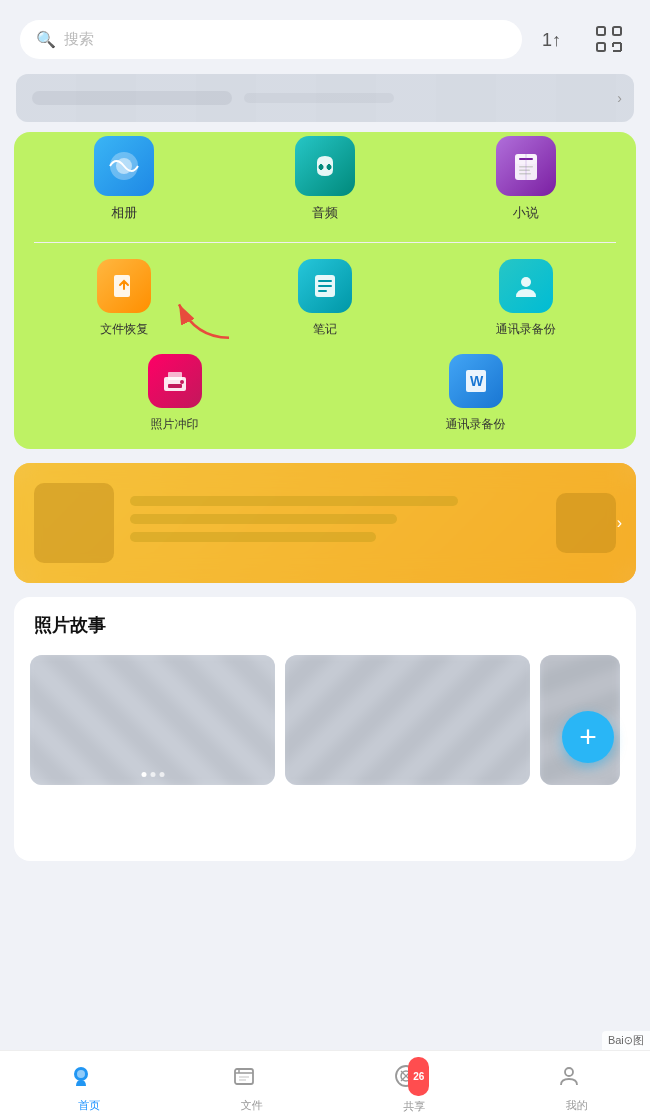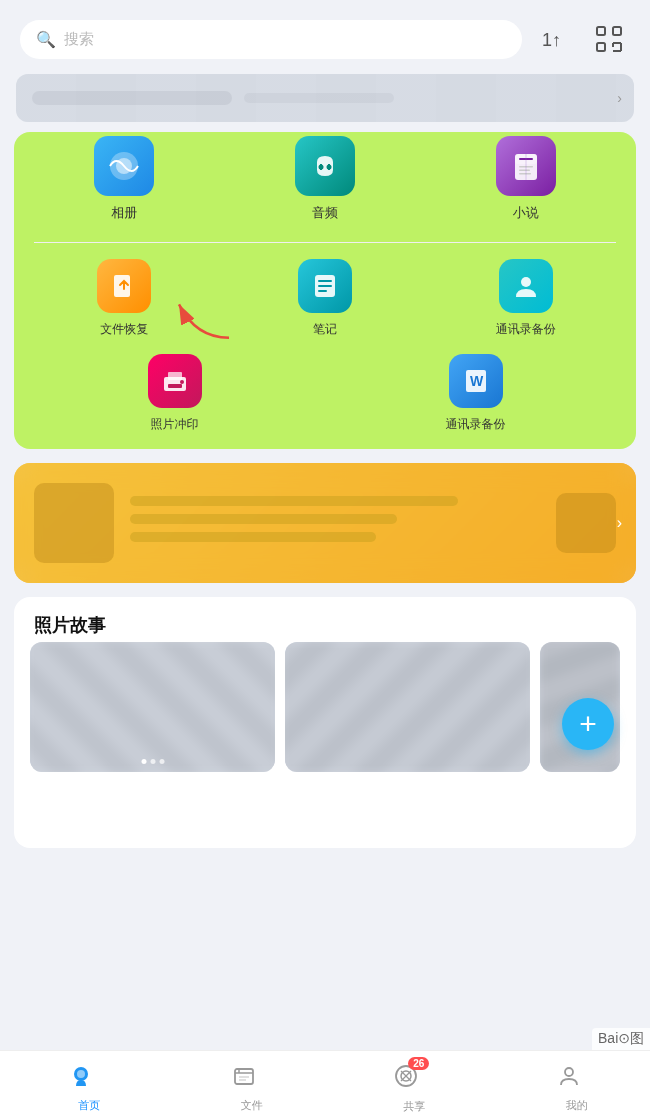"照片故事" .section-header { padding: 16px 20px 5px -> 16px 20px 18px }
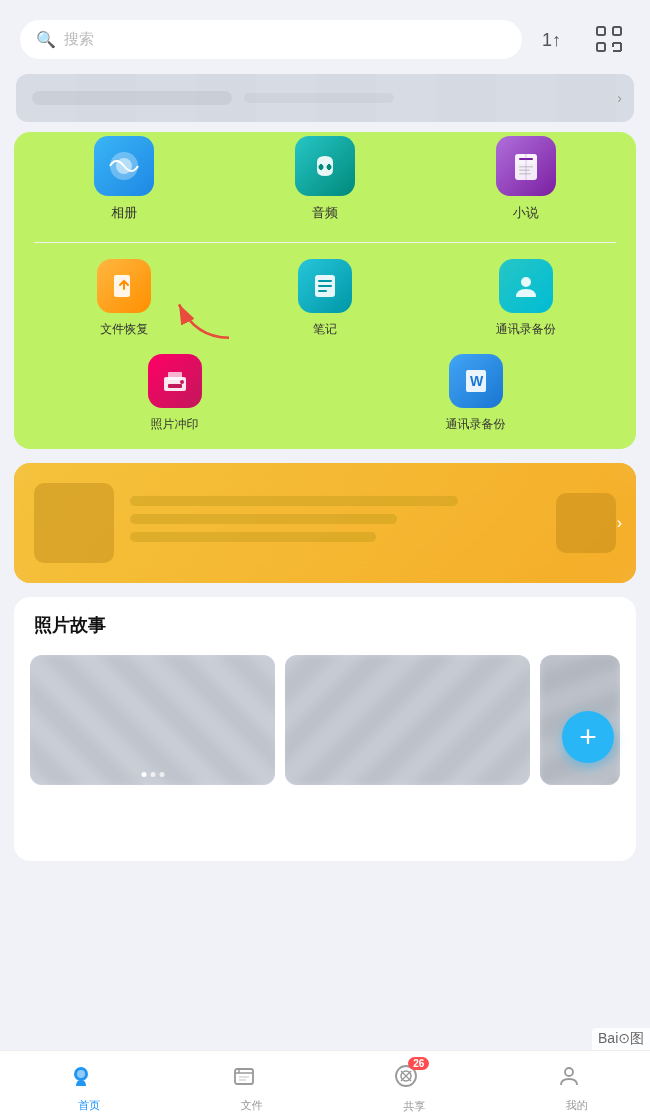"Bai⊙图" .watermark { font-size: 14px -> 11px }
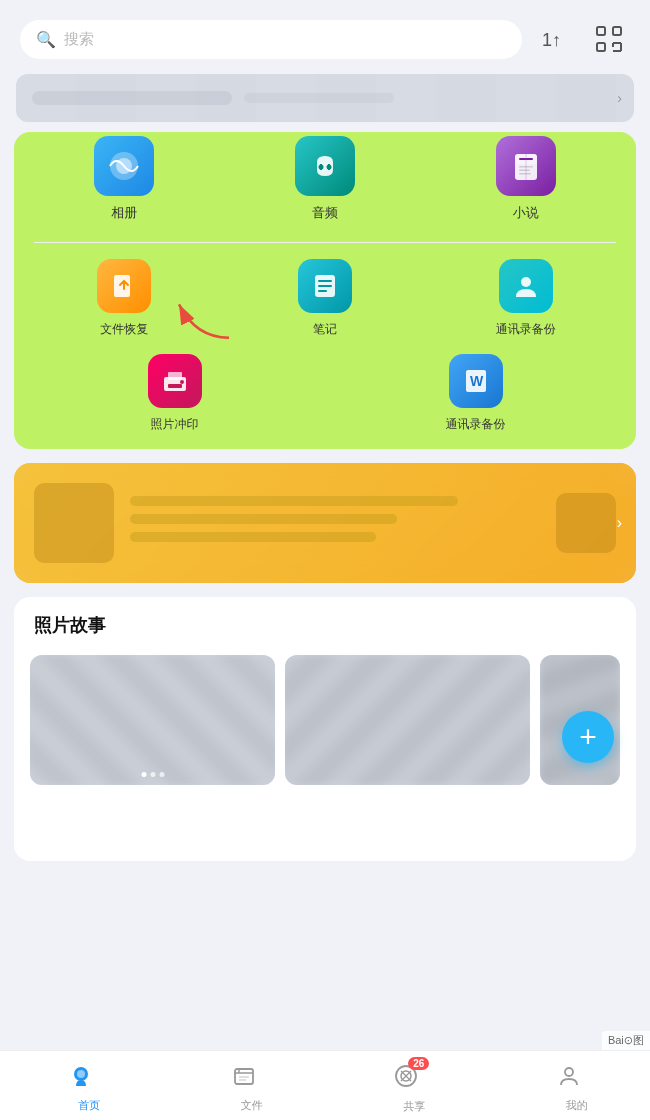"26" .badge-count { padding: 1px 5px -> 14px 5px }
